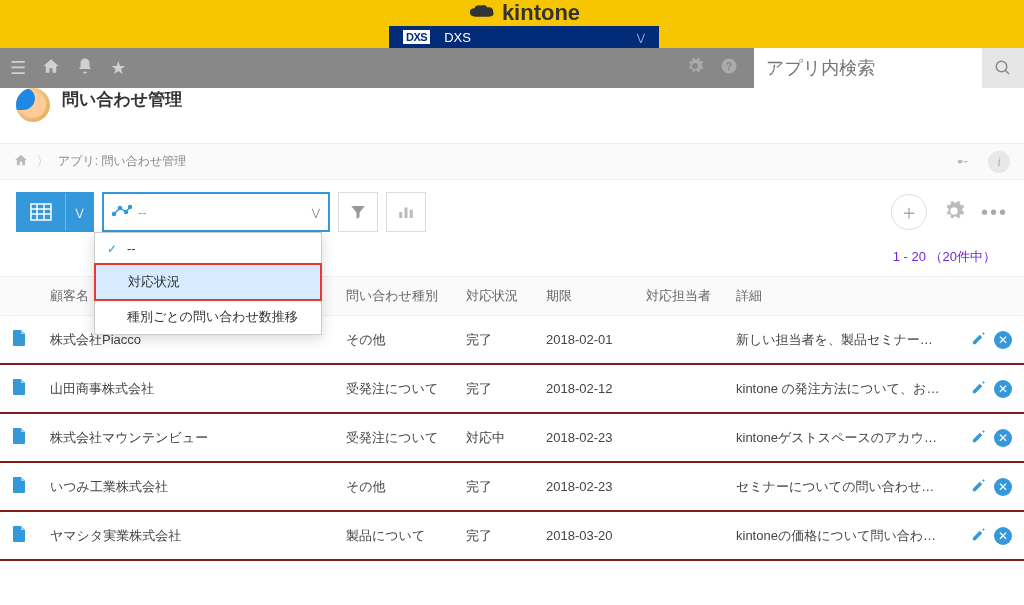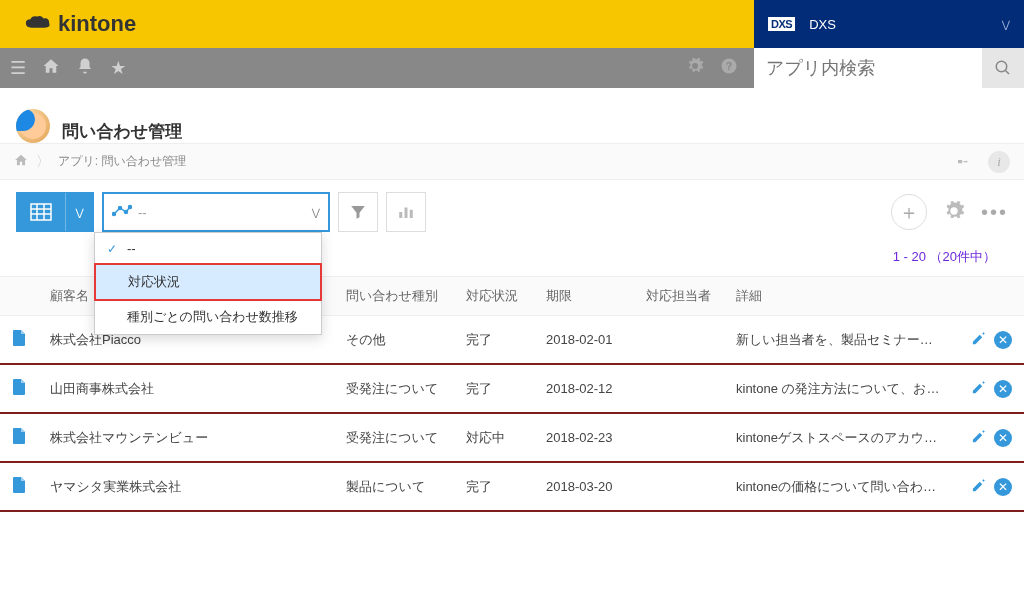"kintone" .top-bar { flex-direction: none -> column }
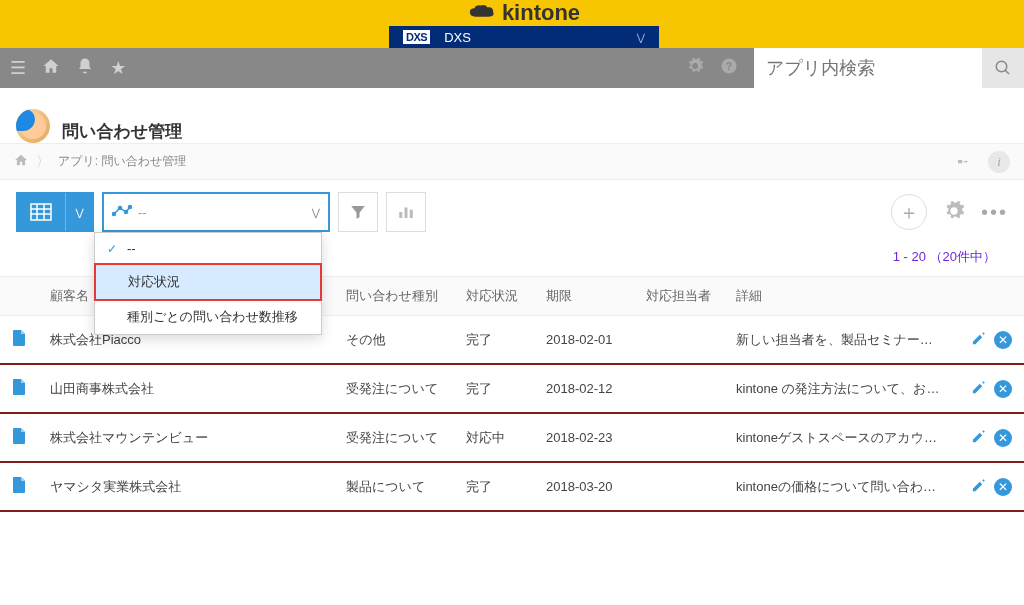"問い合わせ管理" .app-header { align-items: flex-end -> flex-start }
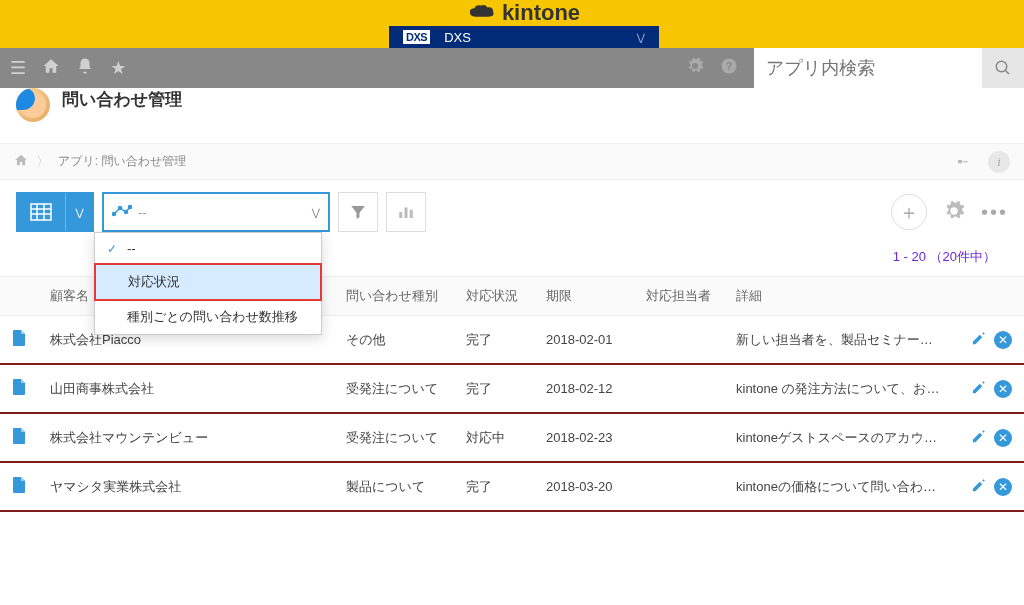"いつみ工業株式会社" tr { html: none -> <tr> <td><span><svg> <path></path> <path></path> </svg></span></td> <td>いつみ工業株式会社</td> <td>その他</td> <td>完了</td> <td>2018-02-23</td> <td></td> <td>セミナーについての問い合わせ。ki…</td> <td> <div> <span><svg> <path></path> </svg></span> <span>✕</span> </div> </td> </tr> }
